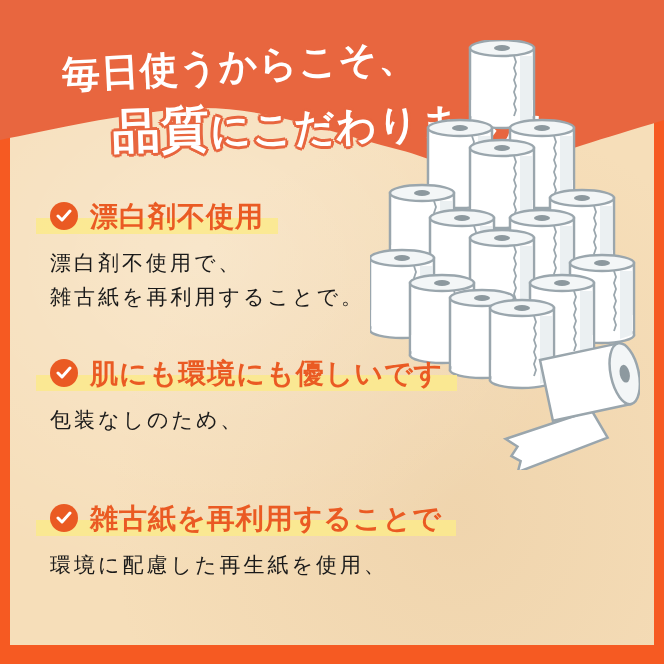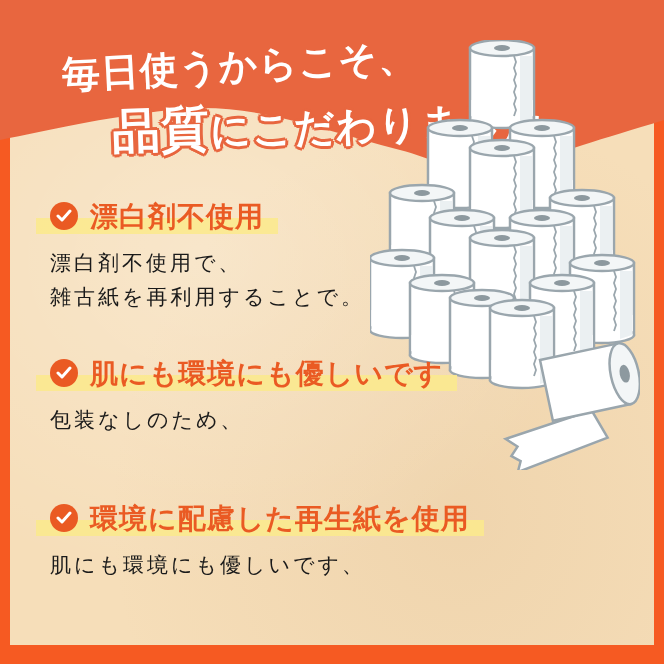"環境に配慮した再生紙を使用" span.feature-title { text: 環境に配慮した再生紙を使用 -> 雑古紙を再利用することで }
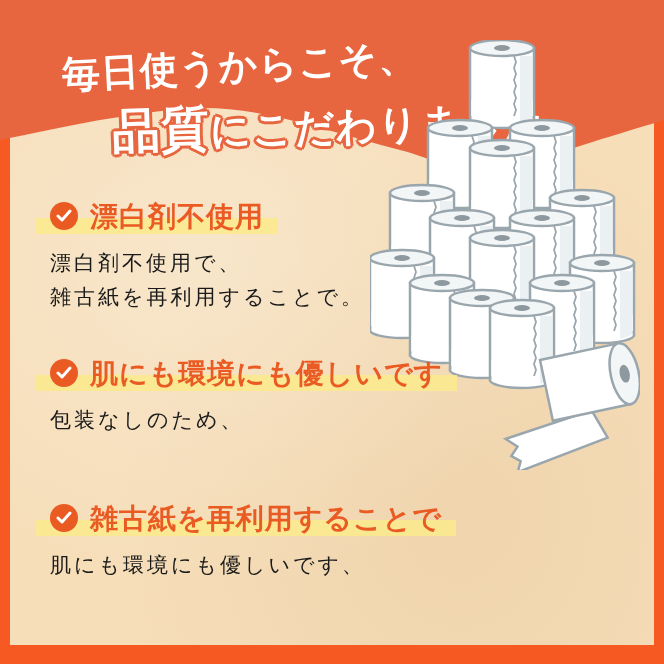"肌にも環境にも優しいです、" div { text: 肌にも環境にも優しいです -> 環境に配慮した再生紙を使用 }
